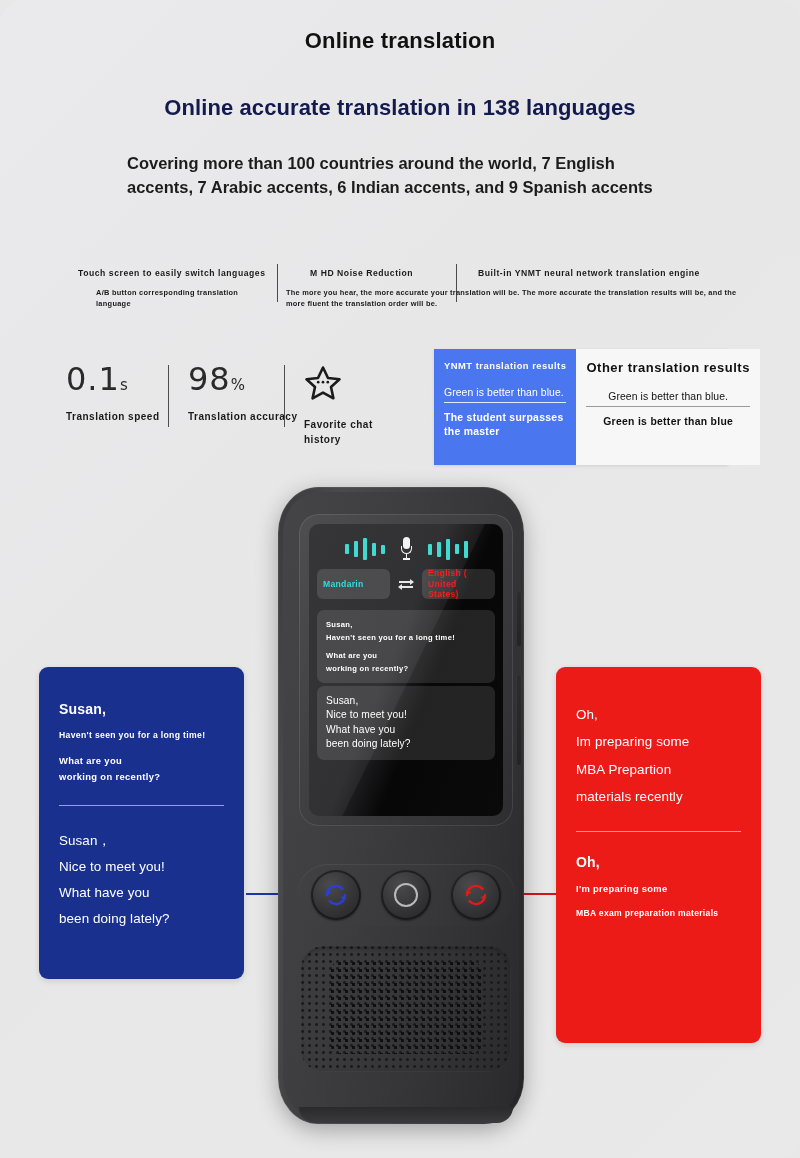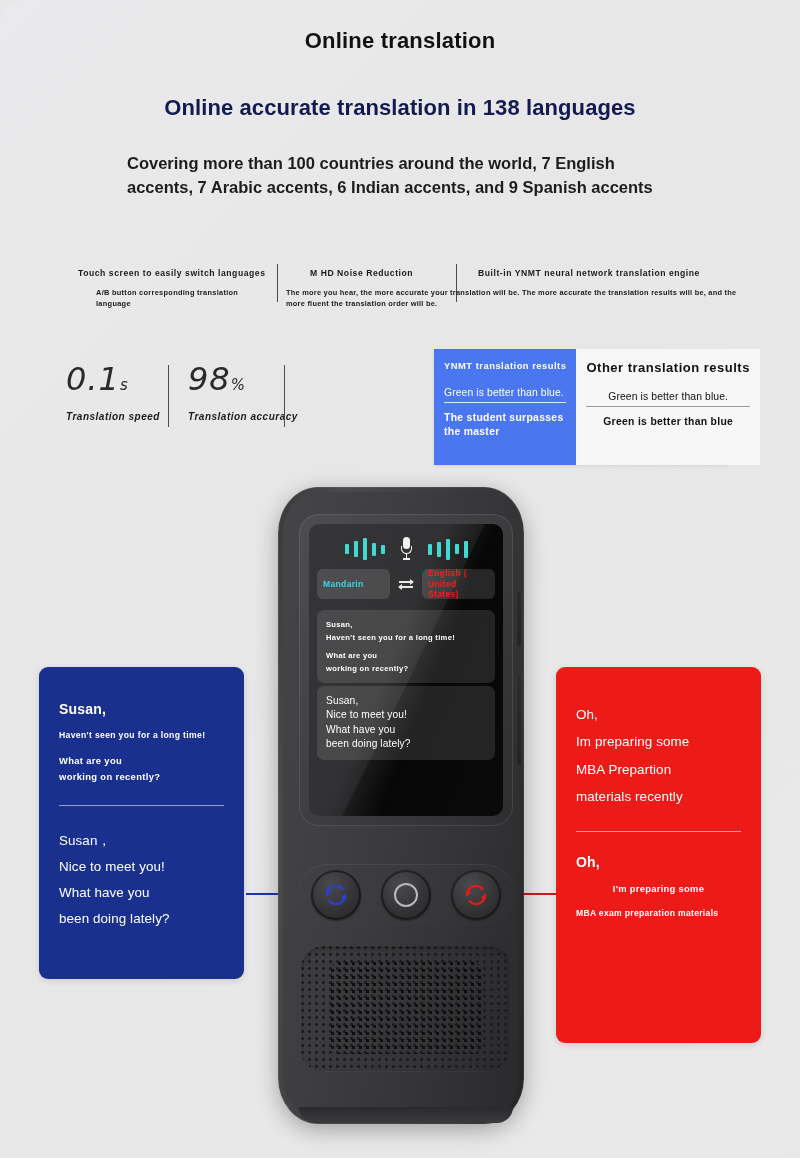"0.1s" .stats { font-style: italic -> none }
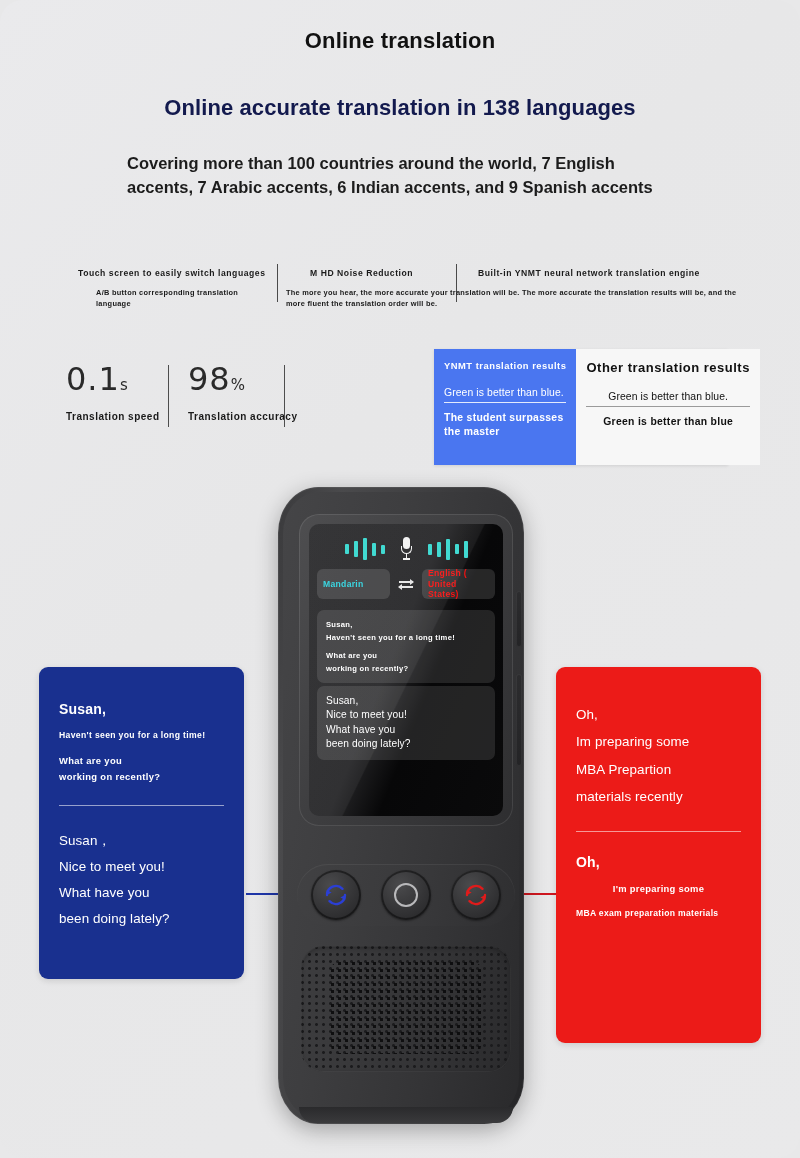"Favorite chat history" div.stat { html: none -> <div> <div> <svg> <path></path> <circle></circle> <circle></circle> <circle></circle> </svg> </div> <div>Favorite chat history</div> </div> }
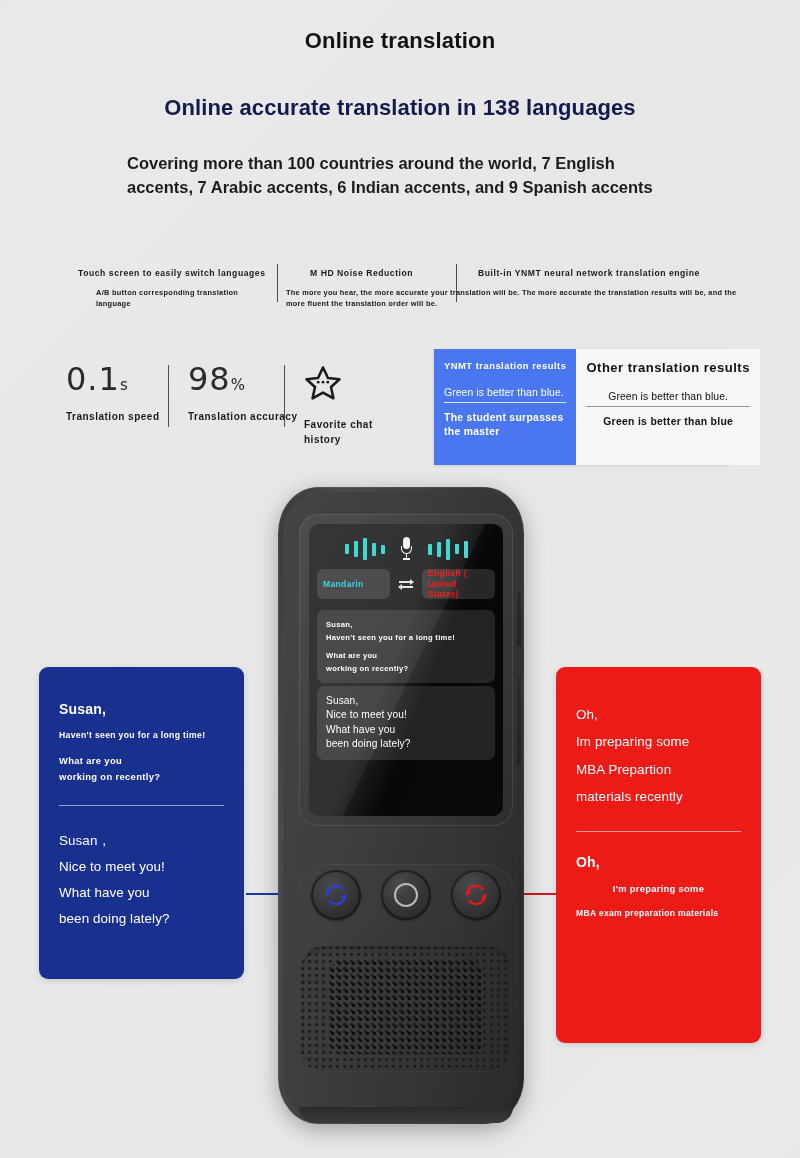"I'm preparing some" .cr-s1 { text-align: center -> none }
